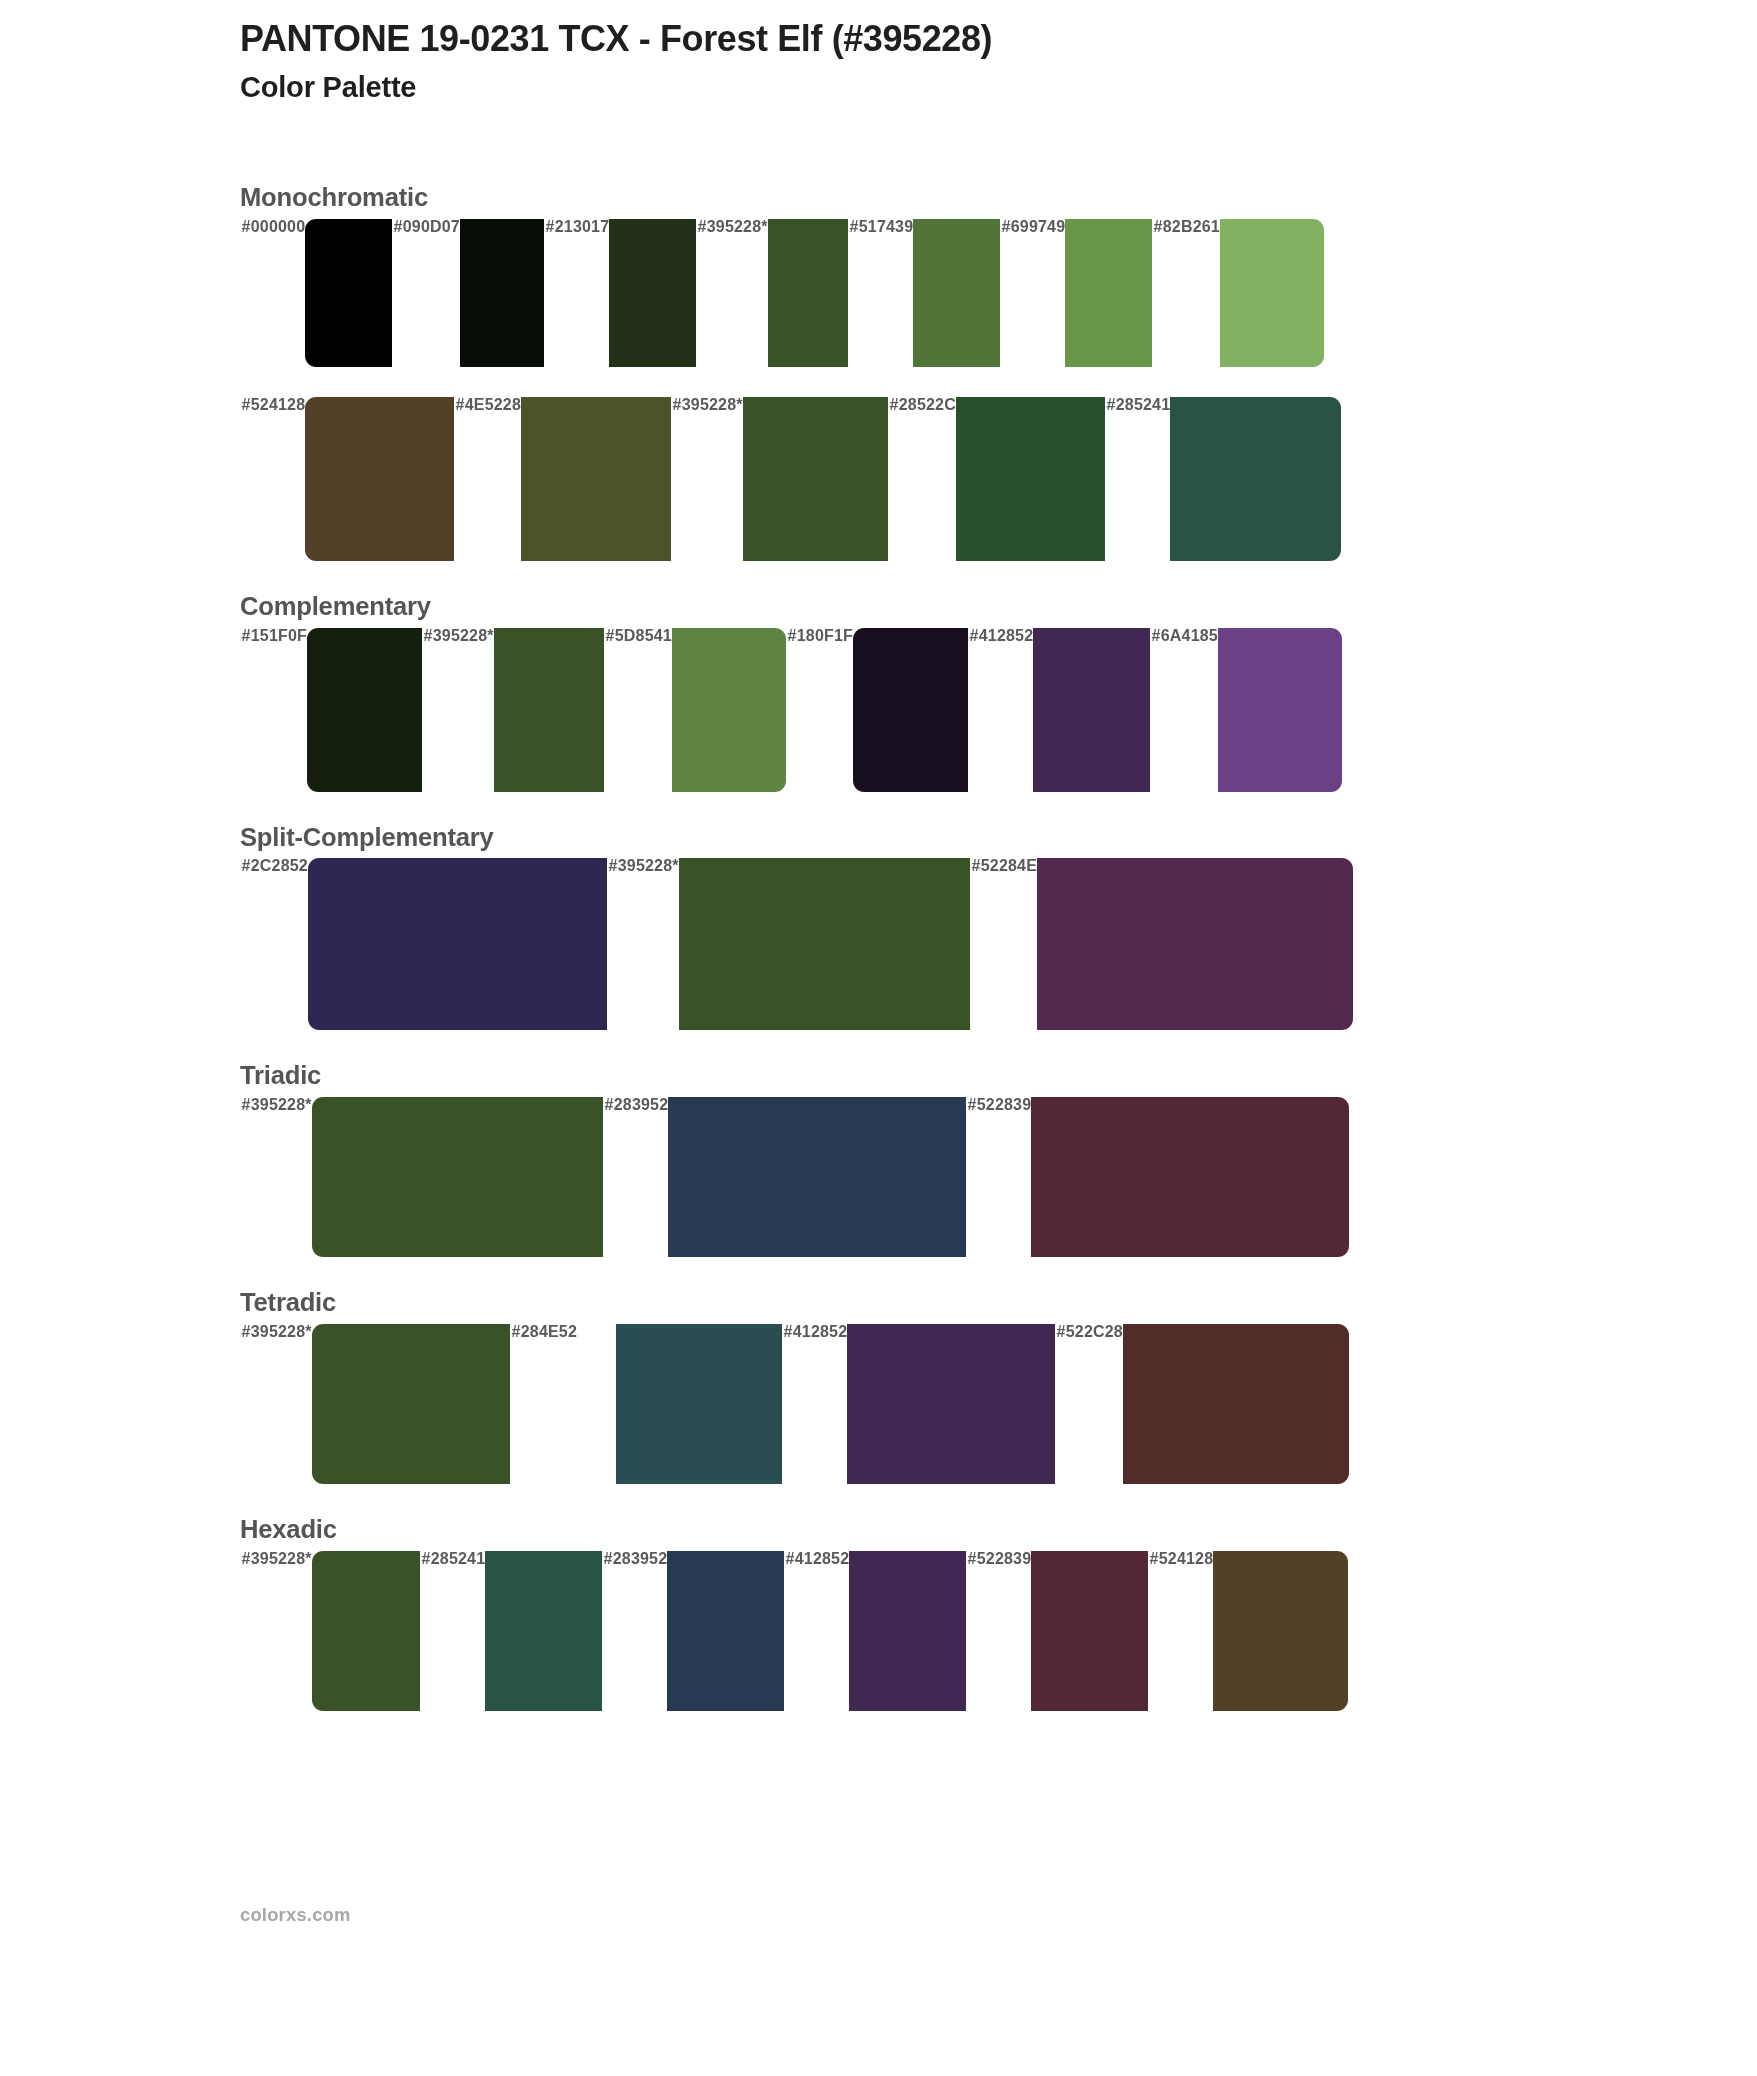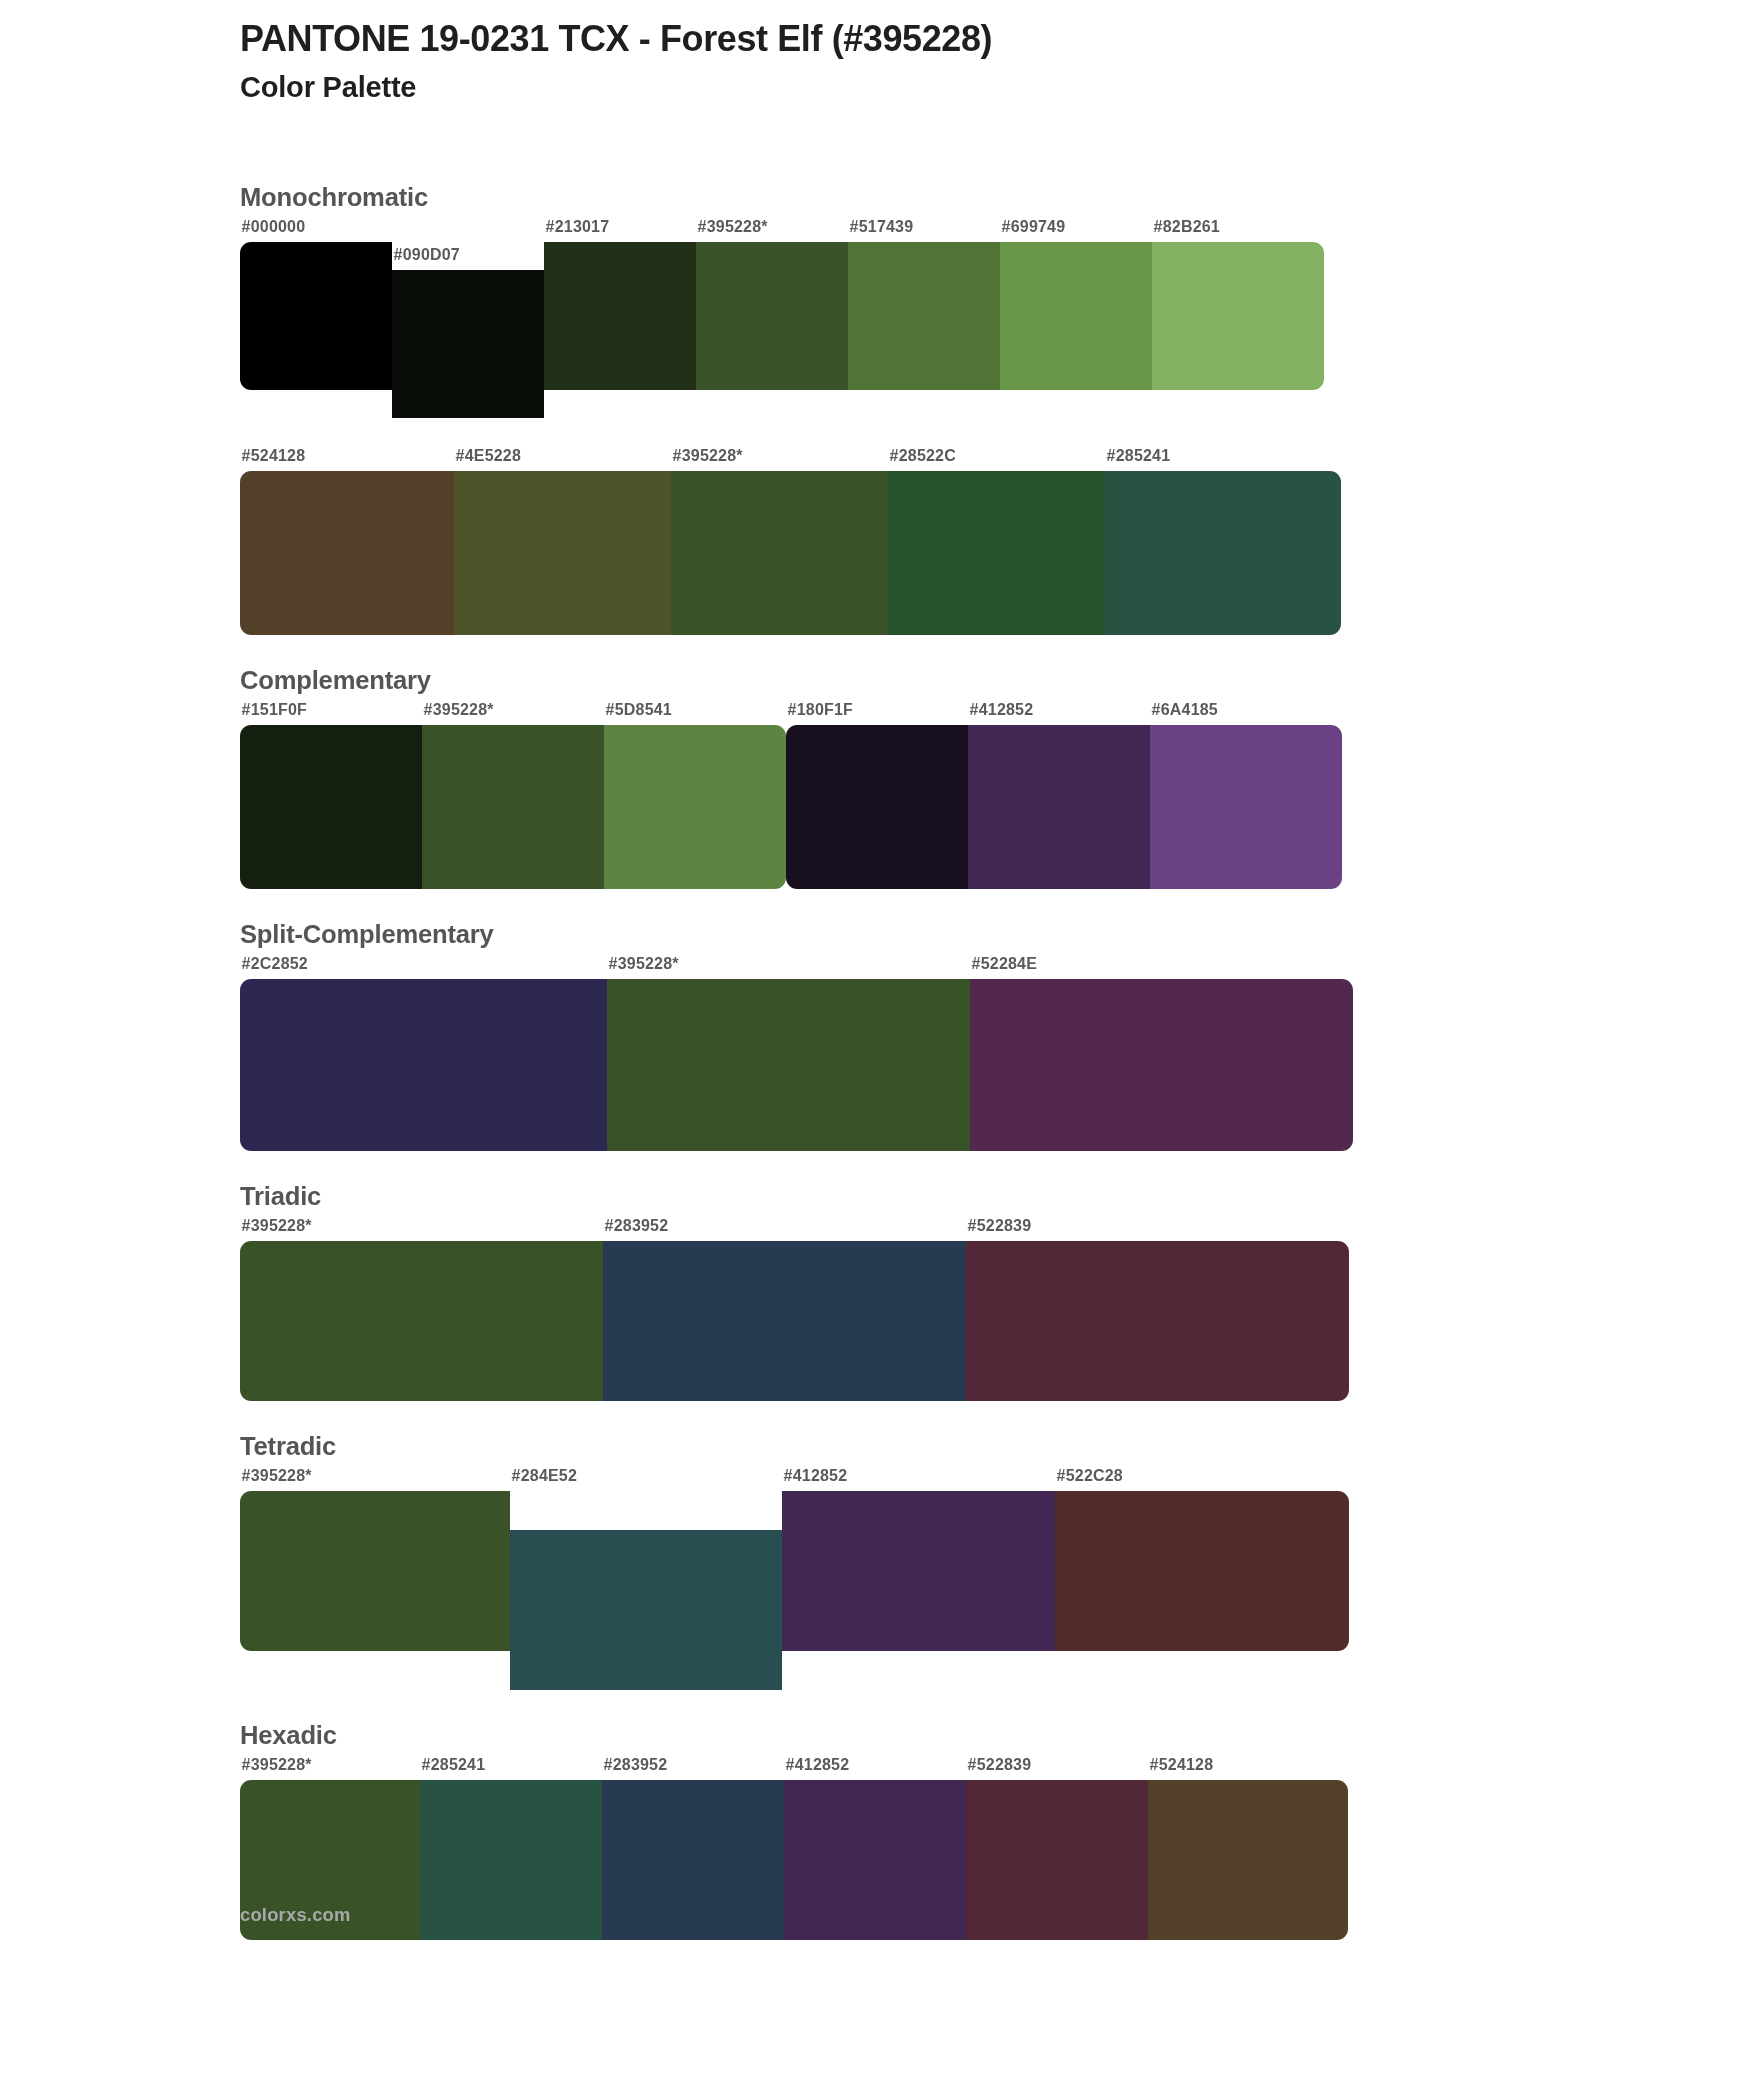"#000000" .swatch-cell { flex-direction: column -> row }
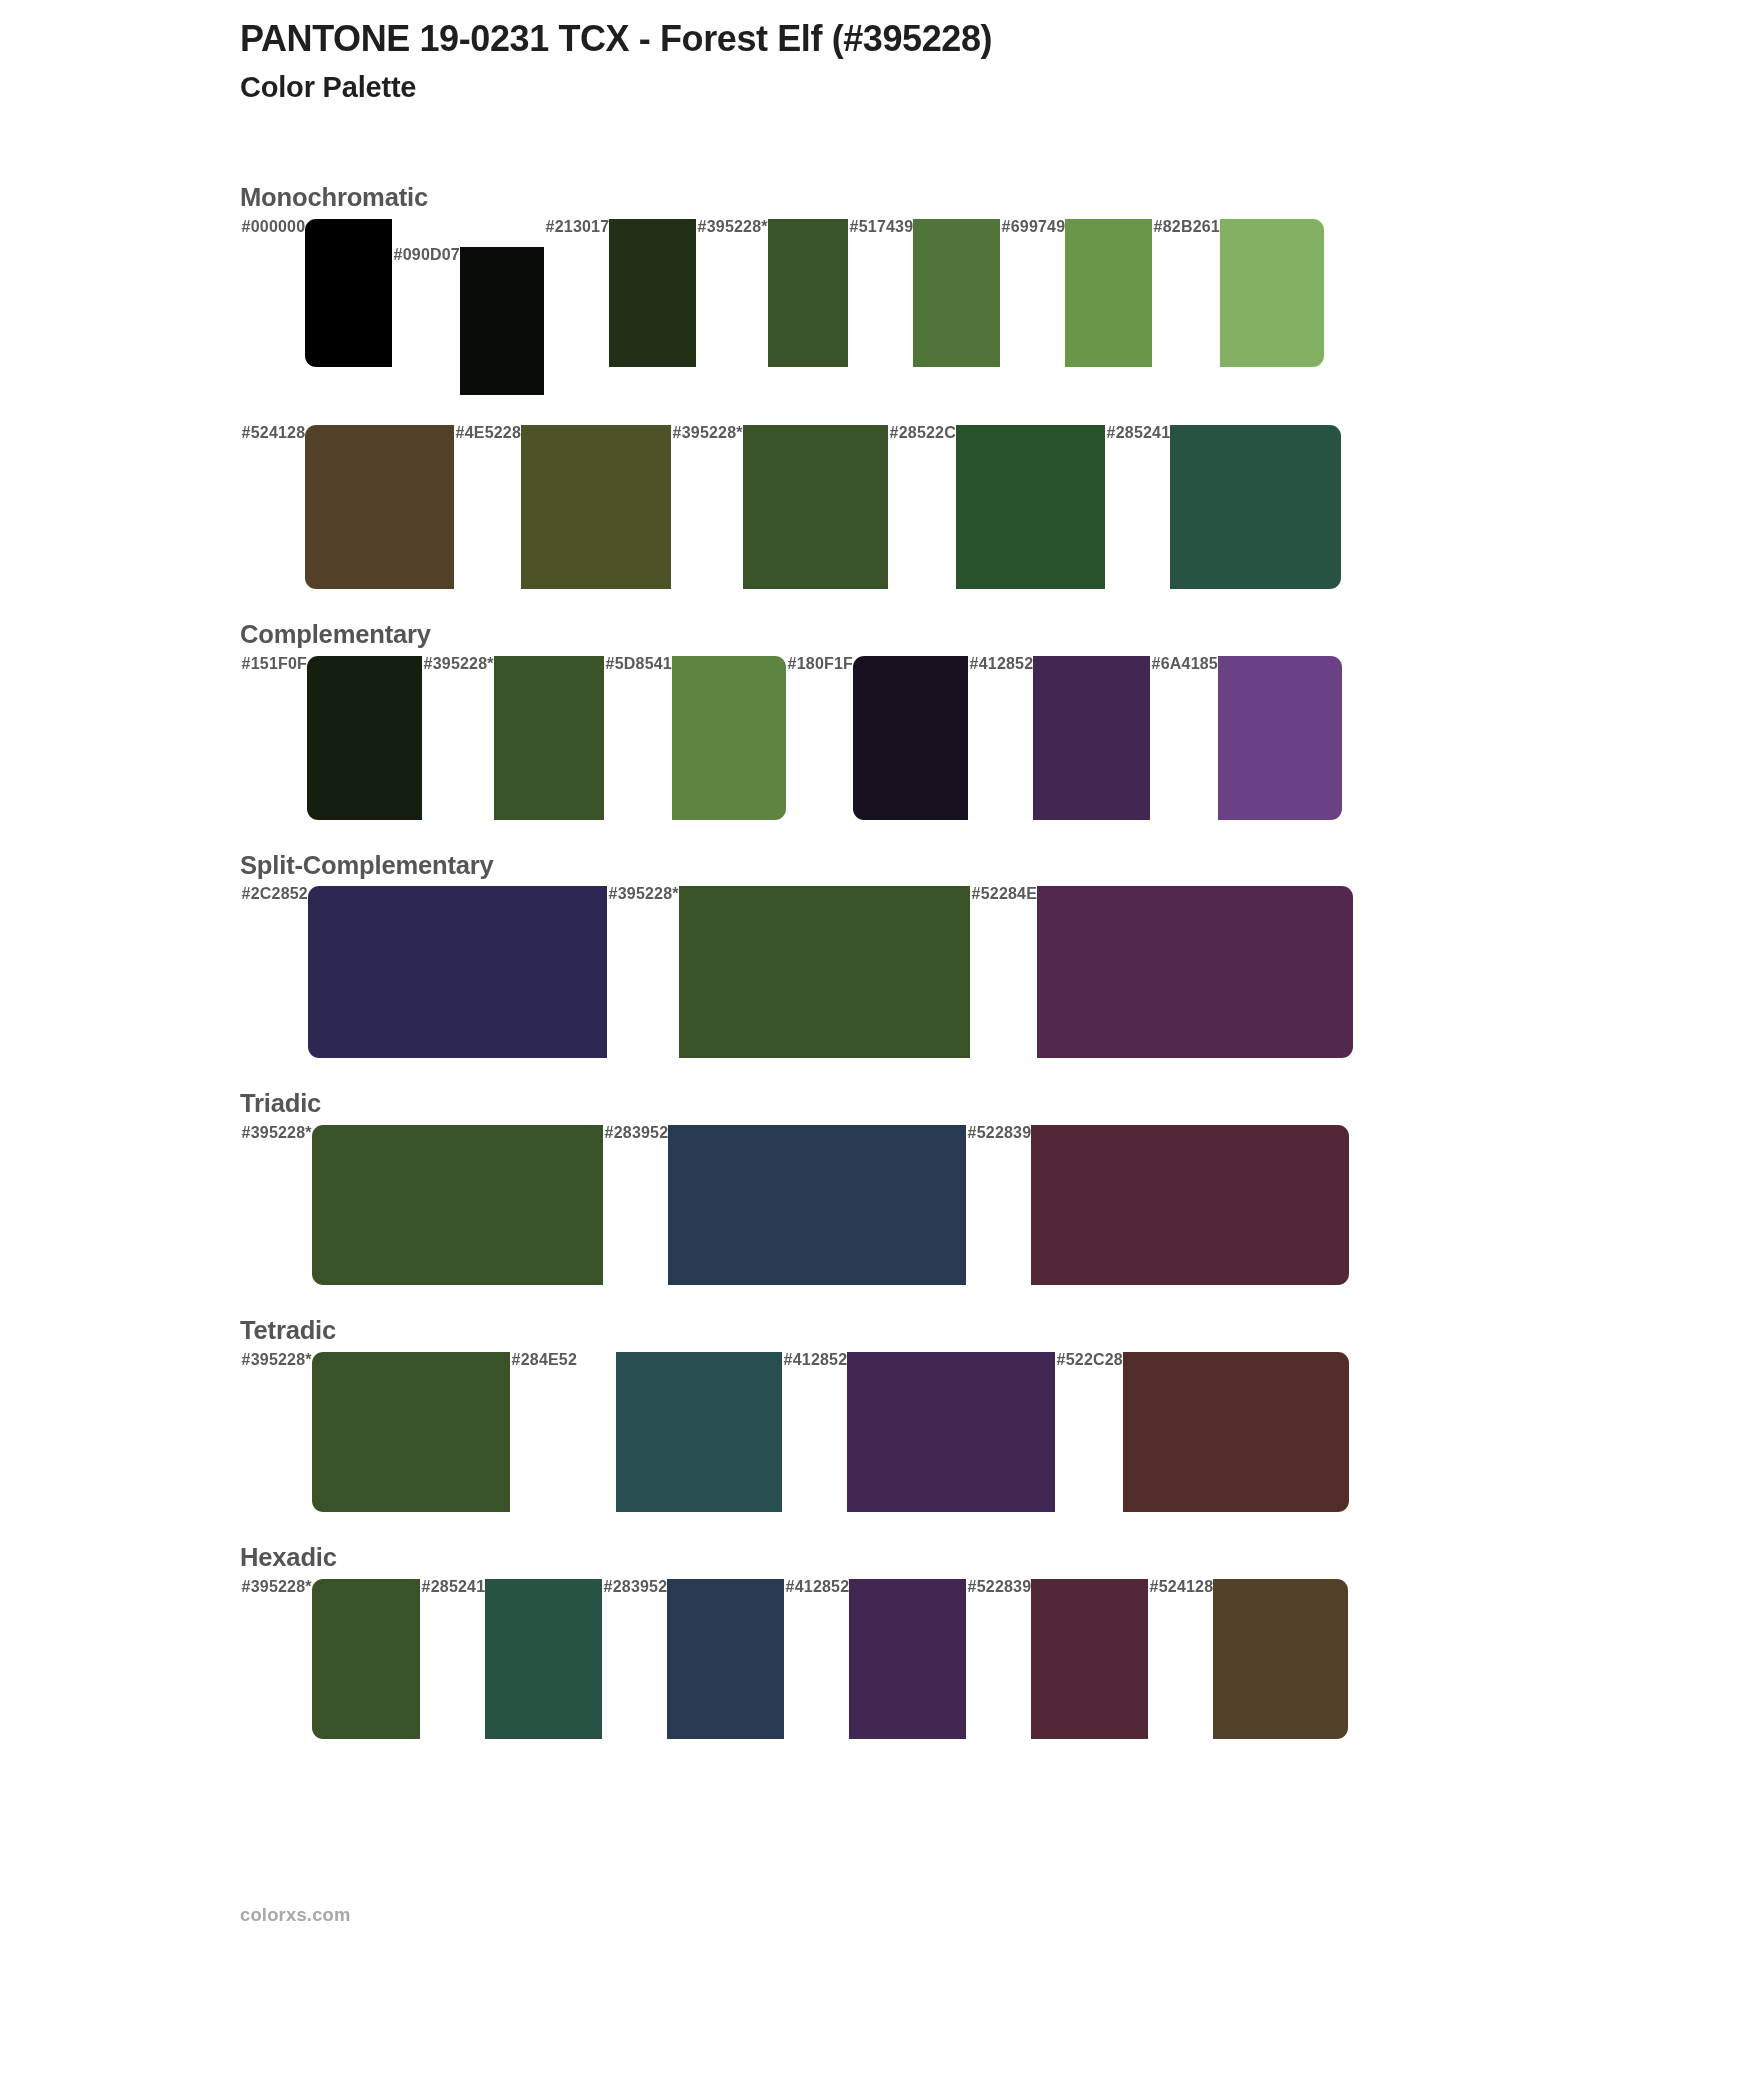"#090D07" div.swatch-cell { margin-top: 28px -> none }
